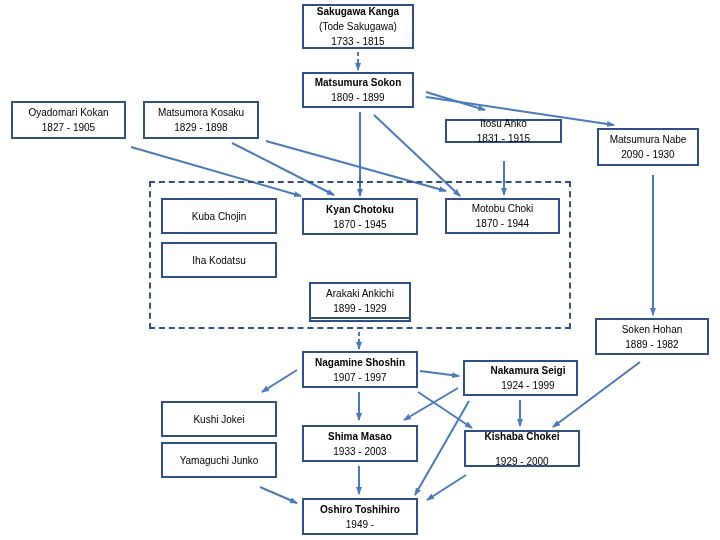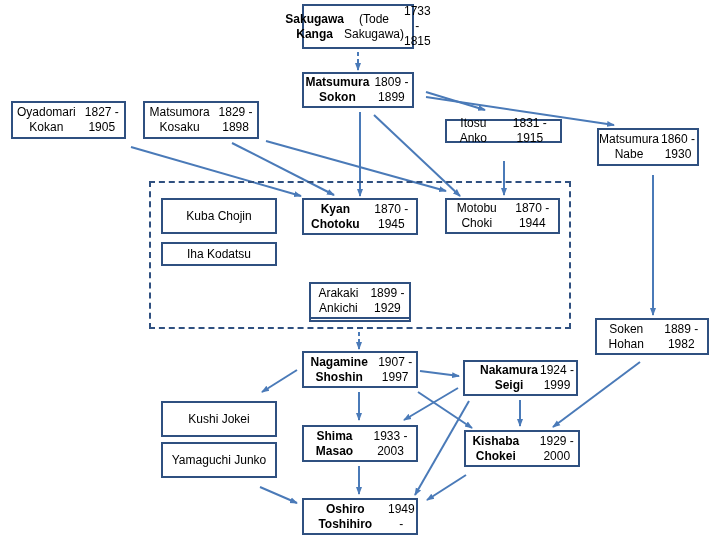"Sakugawa Kanga" .node { flex-direction: row -> column; font-size: 12px -> 10px }
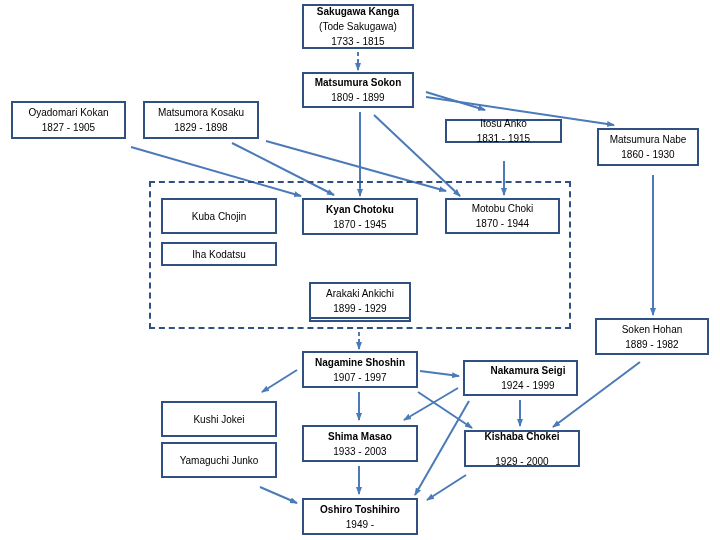"1860 - 1930" span { text: 1860 -> 2090 }
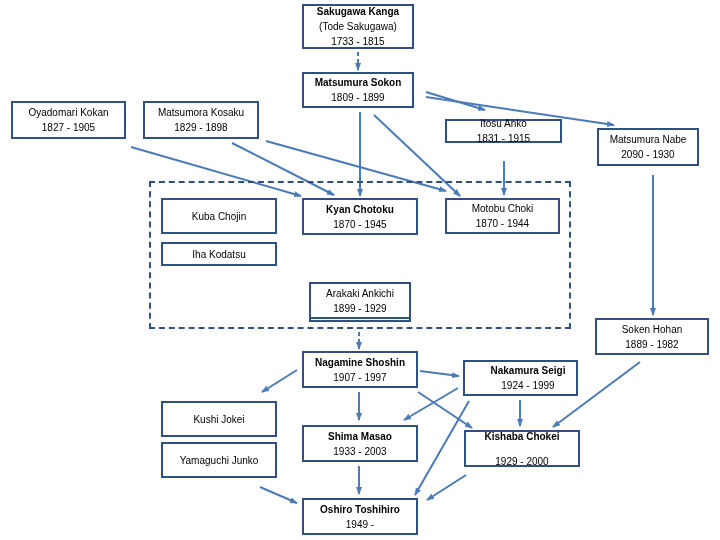"Iha Kodatsu" div.node { height: 24px -> 36px }
